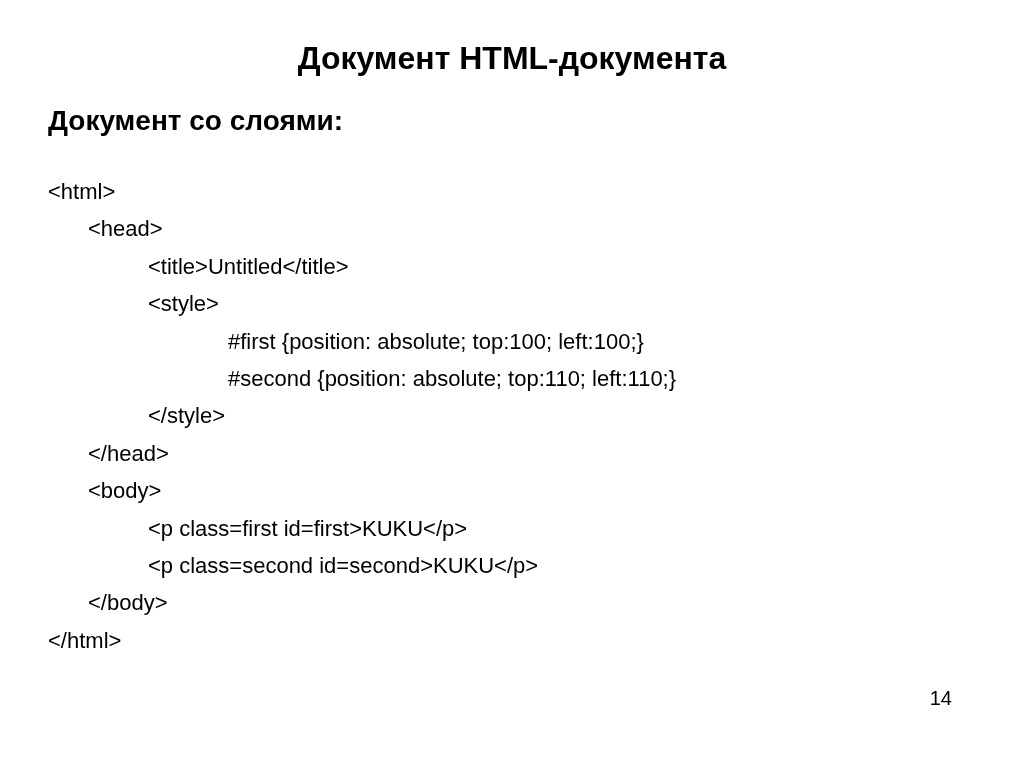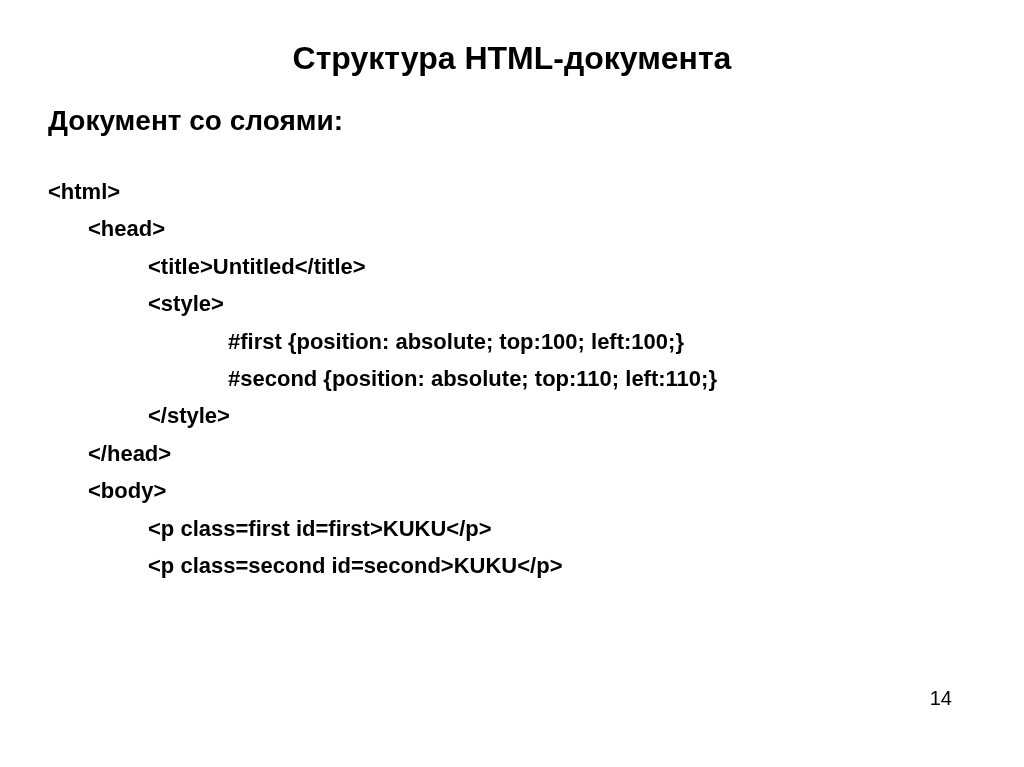"Структура HTML-документа" h1.title { text: Структура -> Документ }
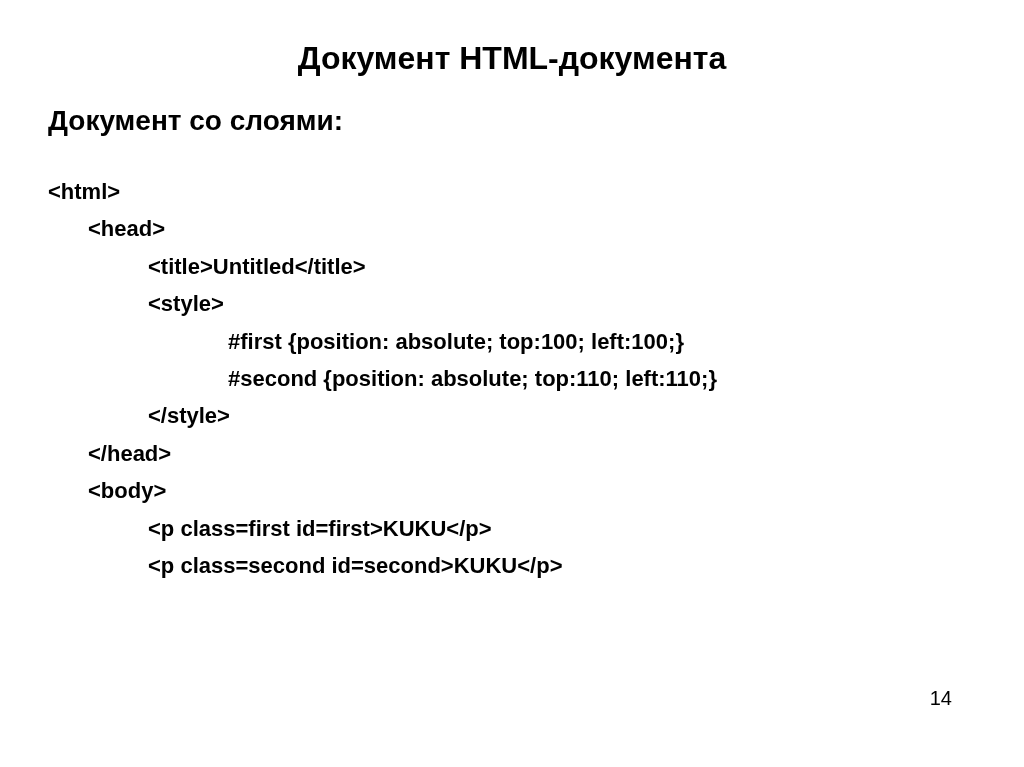"<html>" .code { font-weight: bold -> normal }
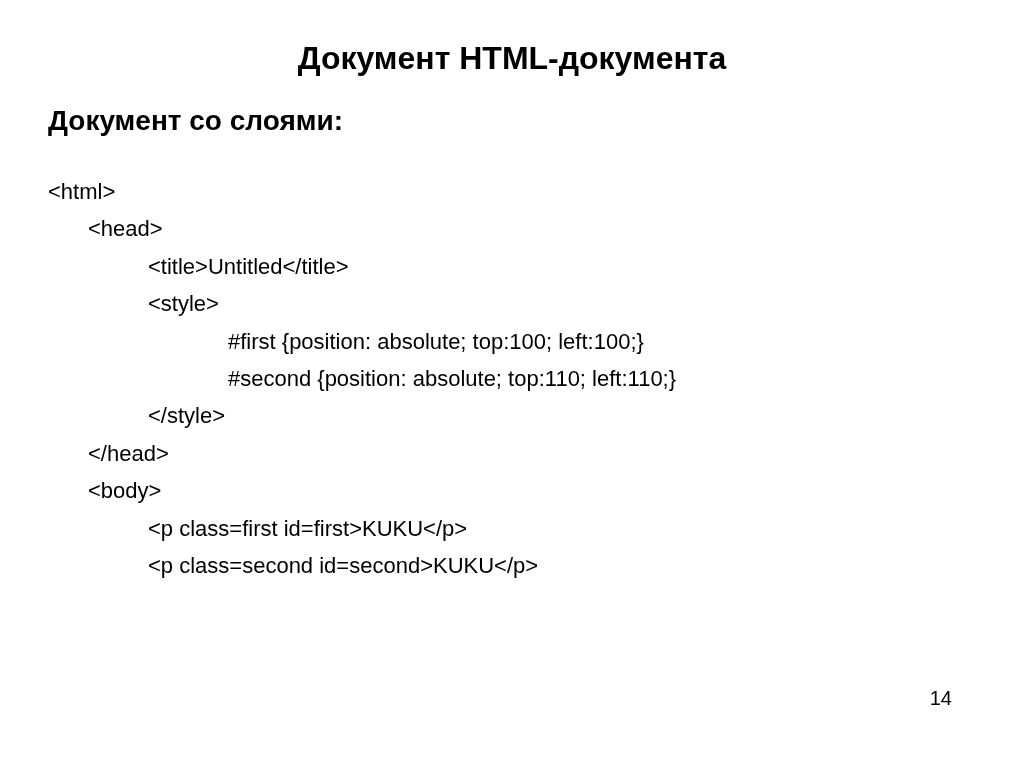"</body>" div.i1 { html: none -> <div>&lt;/body&gt;</div> }
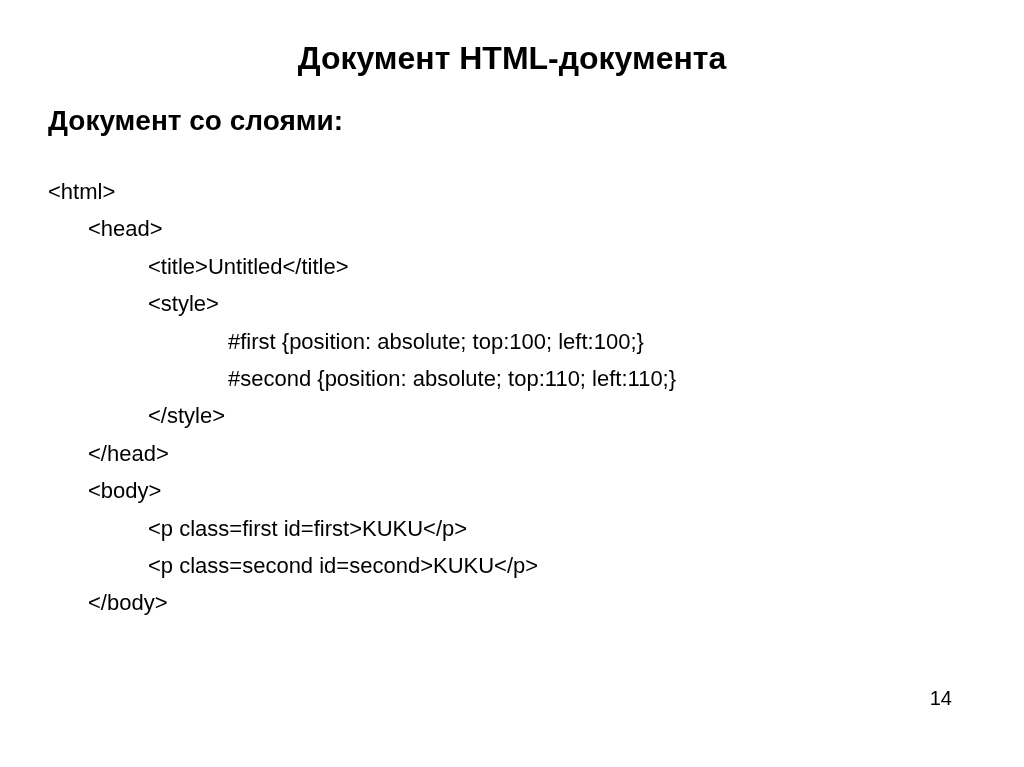"</html>" div.i0 { html: none -> <div>&lt;/html&gt;</div> }
